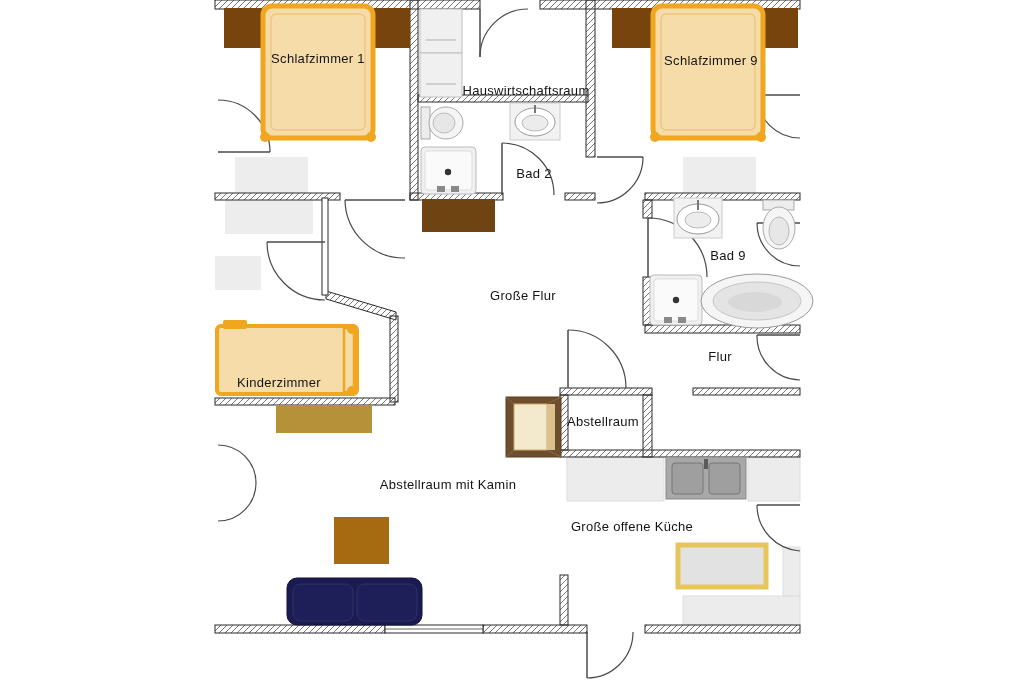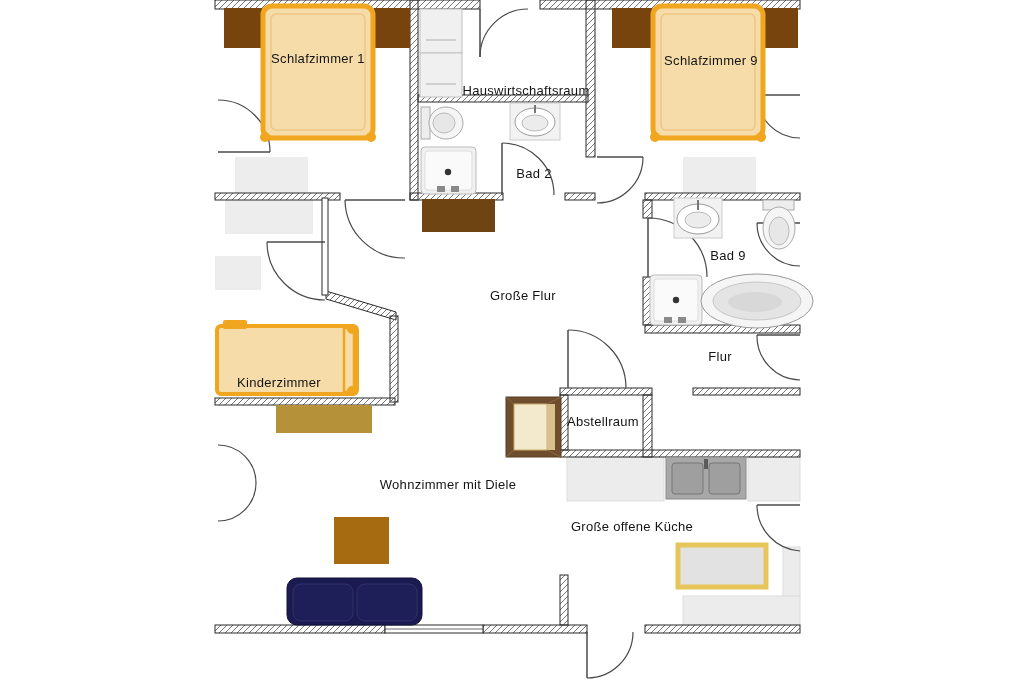"Wohnzimmer mit Diele" div.room-label { text: Wohnzimmer mit Diele -> Abstellraum mit Kamin }
